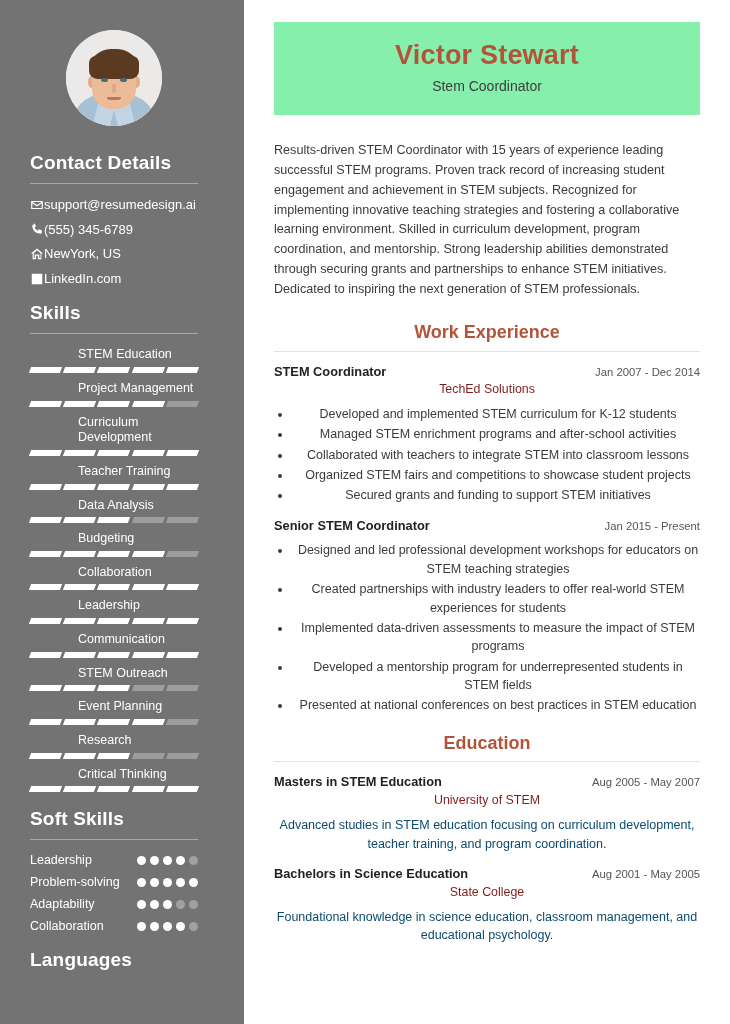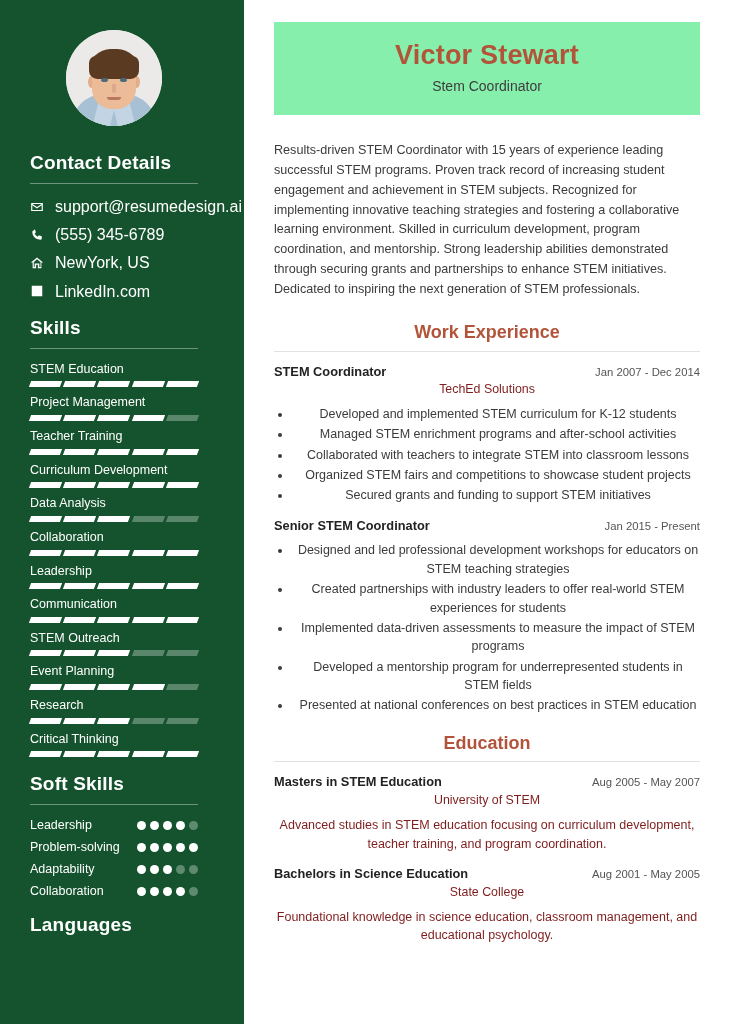"Contact Details" #sidebar { background: #14532d -> #737373 }
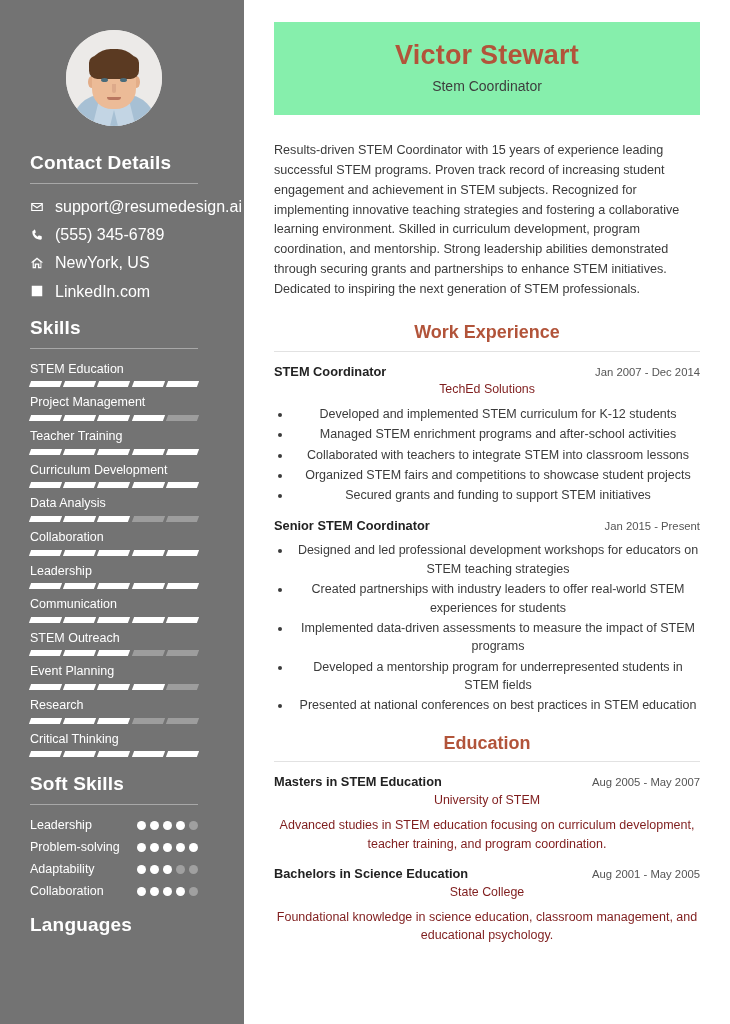"support@resumedesign.ai" .contact-item { font-size: 16px -> 13px; gap: 11px -> none }
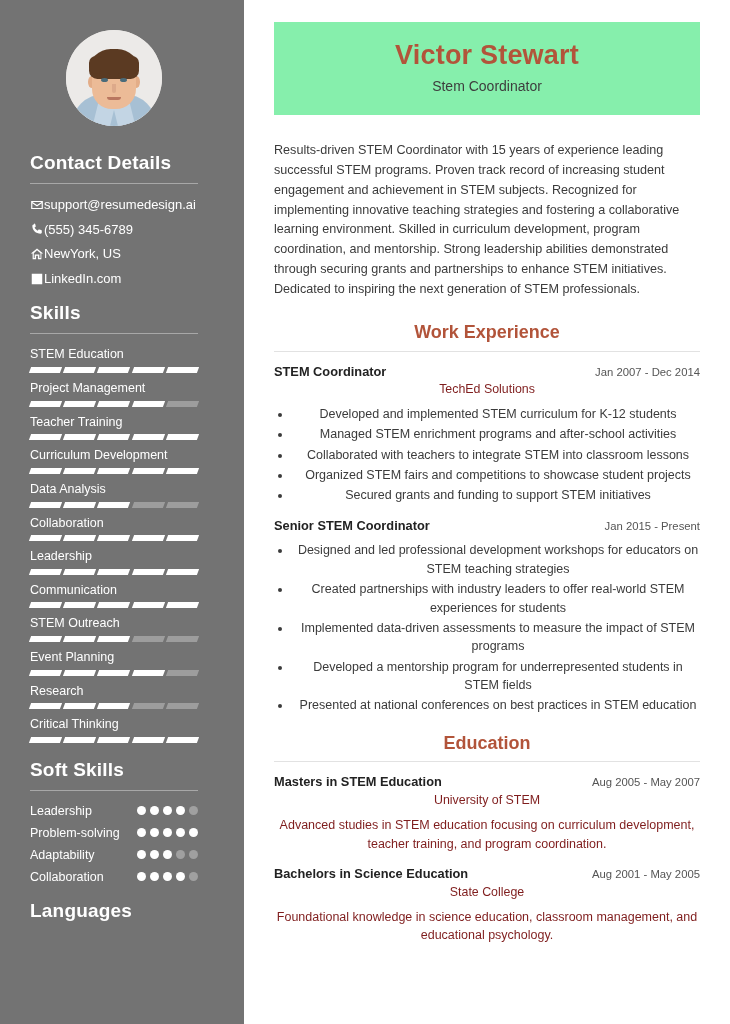"STEM Education" .skill-name { margin-left: none -> 48px }
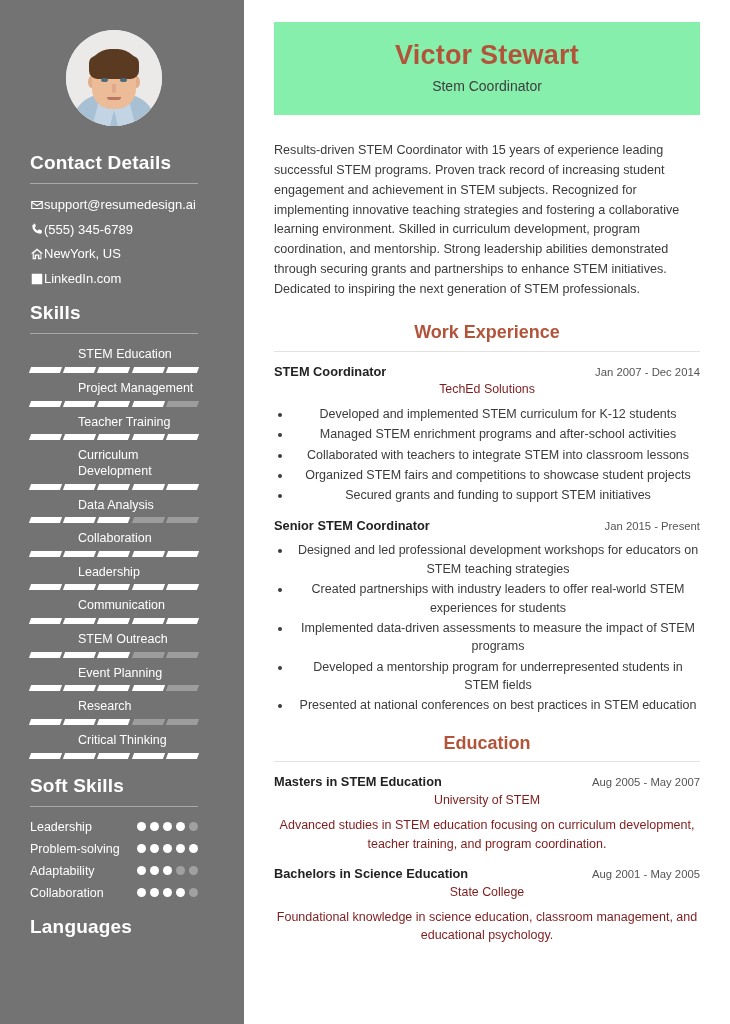"Teacher Training" div.skill-row { order: before "Curriculum Development" -> after "Curriculum Development" }
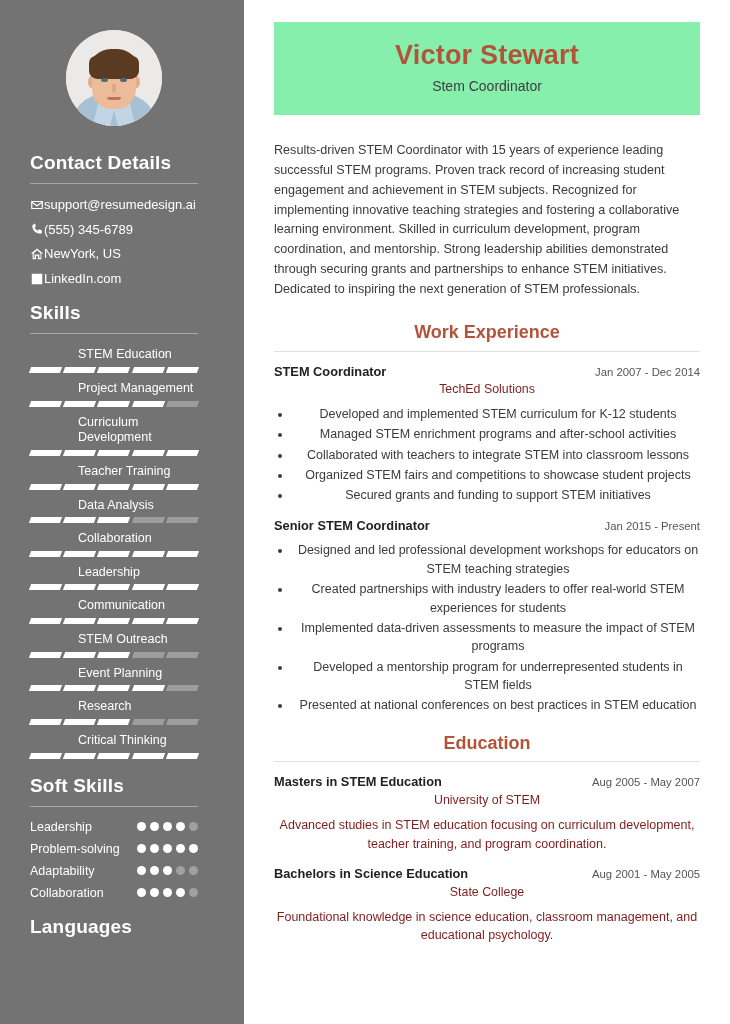"Budgeting" div.skill-row { html: none -> <div> <div>Budgeting</div> <div> <span></span> <span></span> <span></span> <span></span> <span></span> </div> </div> }
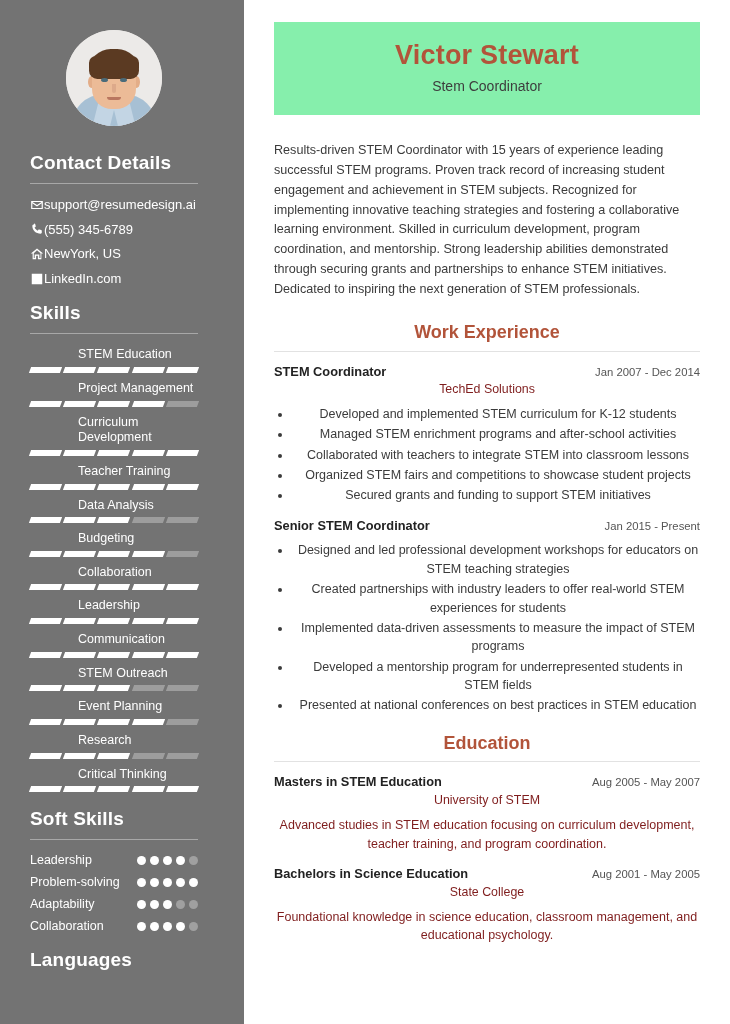"Advanced studies in STEM education" .entry-desc { color: #7f1d1d -> #0c4a6e }
